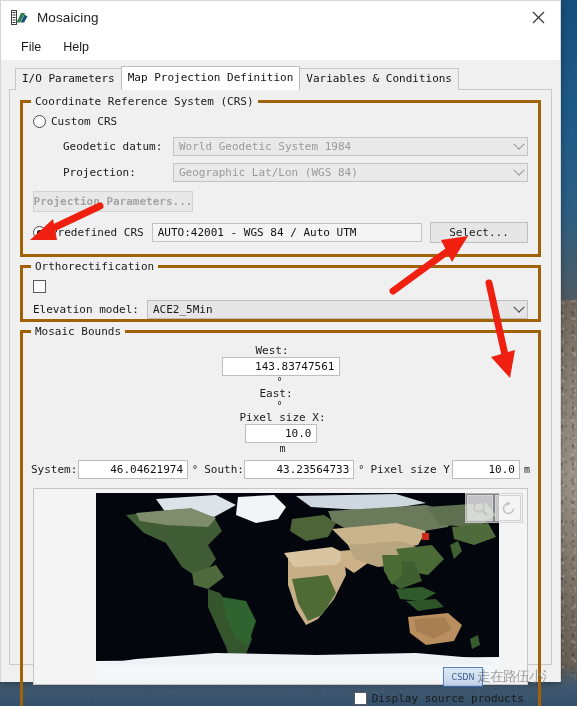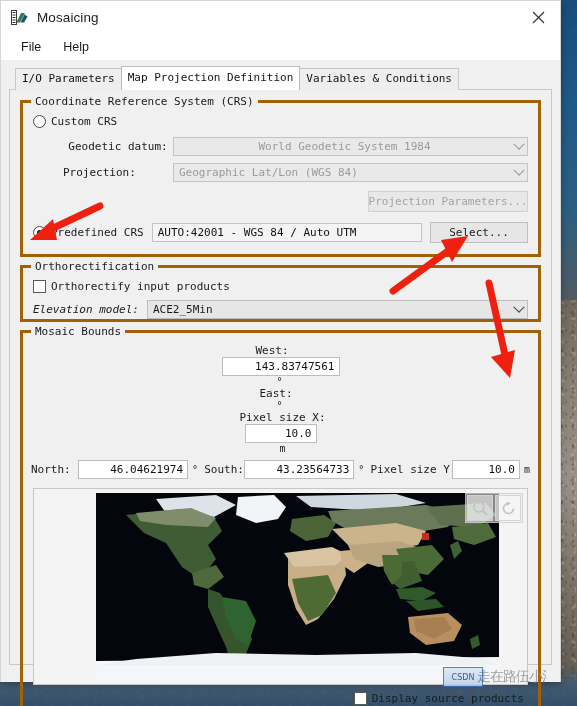"Geodetic datum:" div.row { text-align: center -> none }
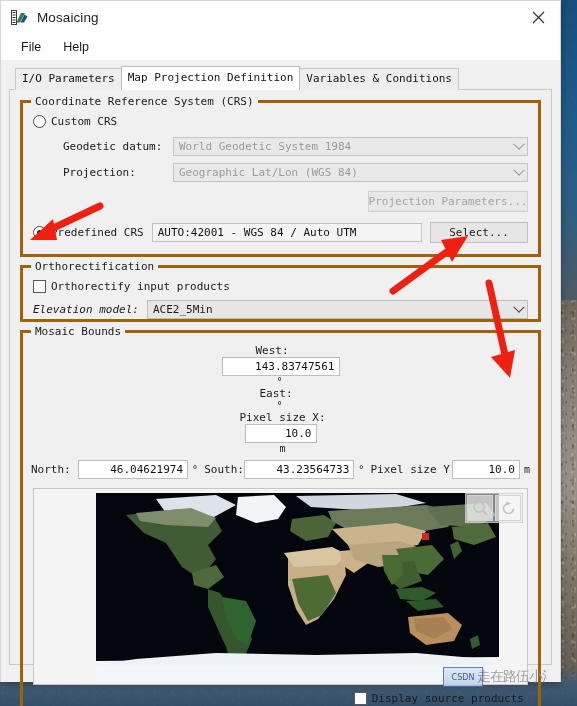"Projection Parameters..." div.row { font-weight: none -> bold; justify-content: flex-end -> none }
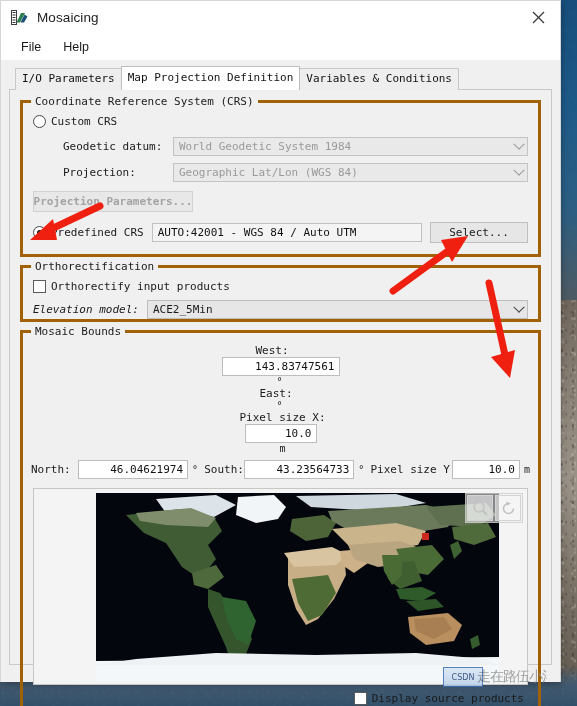"Orthorectify input products" span.lbl { html: <span>Orthorectify input products</span> -> none }
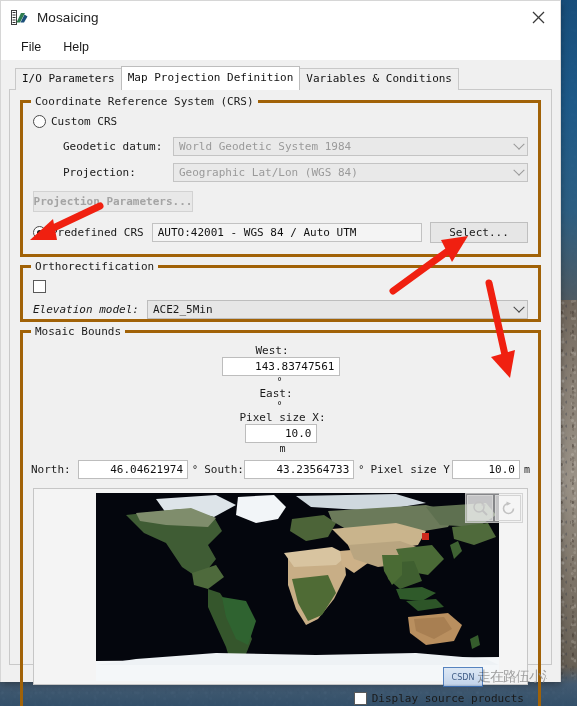"Elevation model:" span.lbl { font-style: italic -> none }
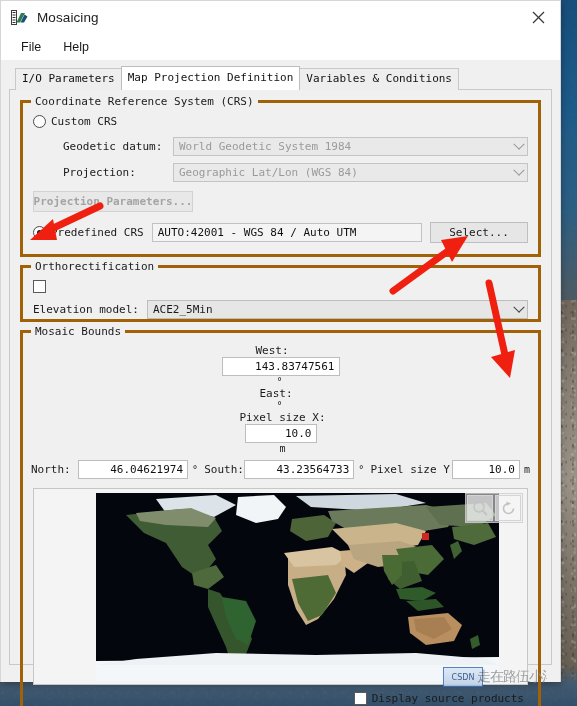"North:" span.lbl { text: North -> System }
